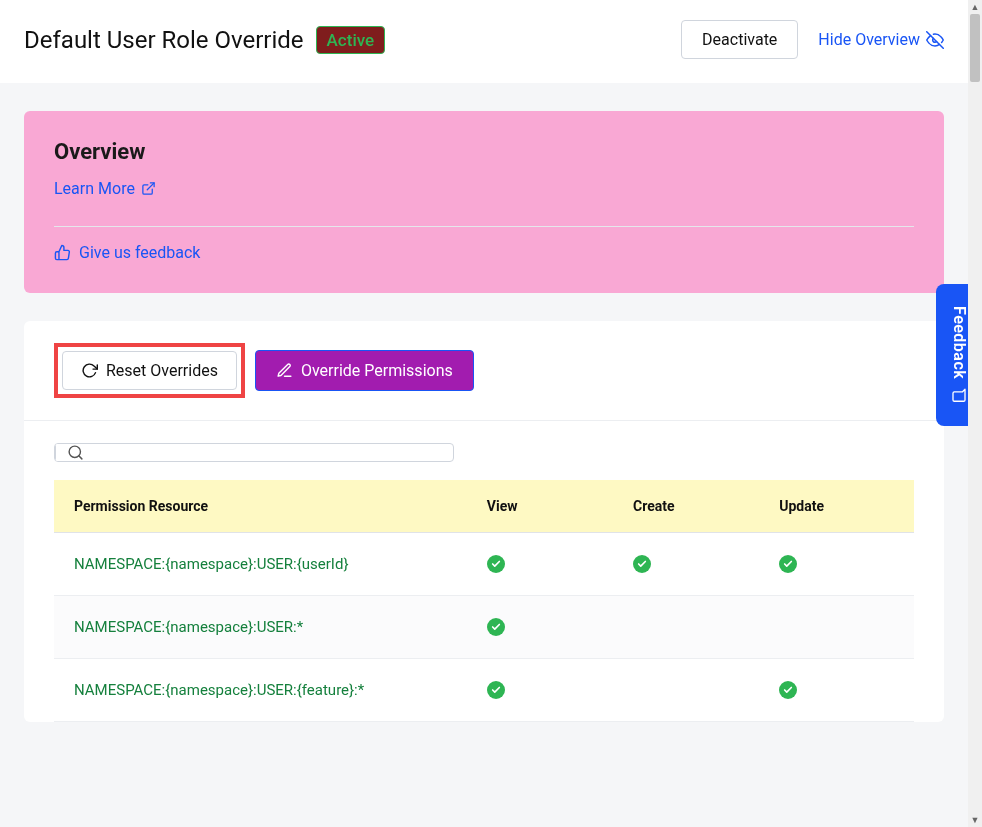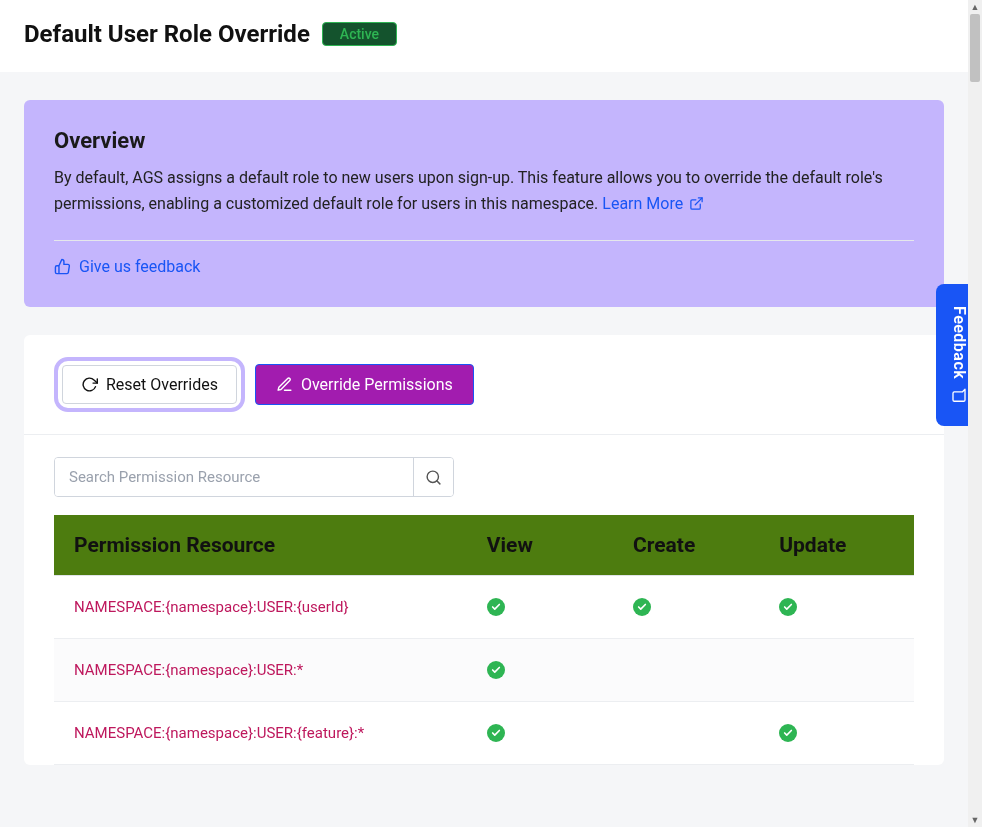"Default User Role Override" .page-title { font-weight: 700 -> 400 }
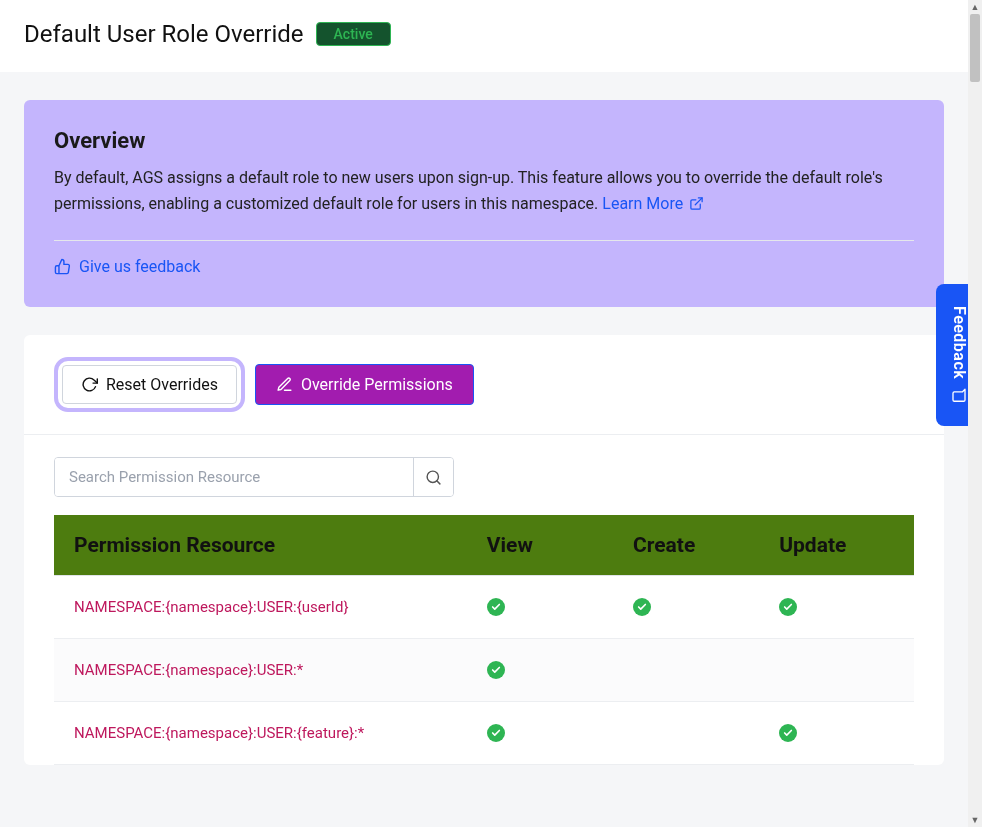"Active" .badge { background: #14532d -> #7f1d1d; font-size: 14px -> 17px; padding: 3px 17px -> 3px 10px }
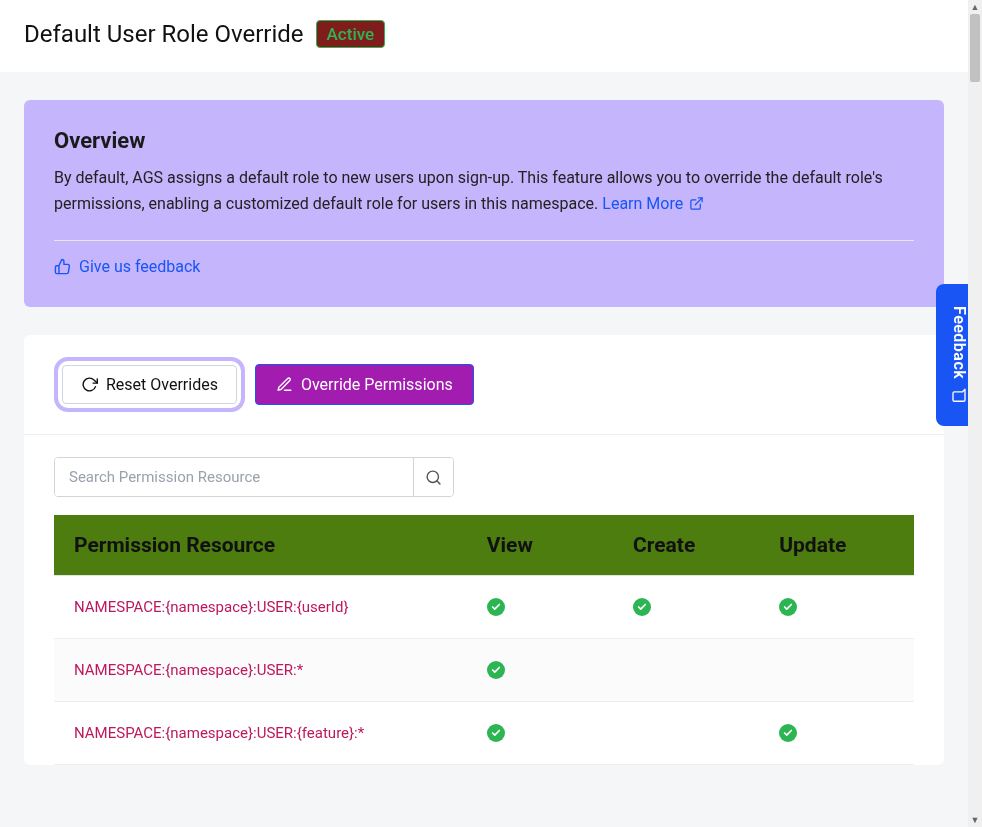"Deactivate" div.header-right { html: none -> <div> <button> <span>Deactivate</span> </button> <a> <span>Hide Overview</span> <svg> <path></path> <line></line> </svg> </a> </div> }
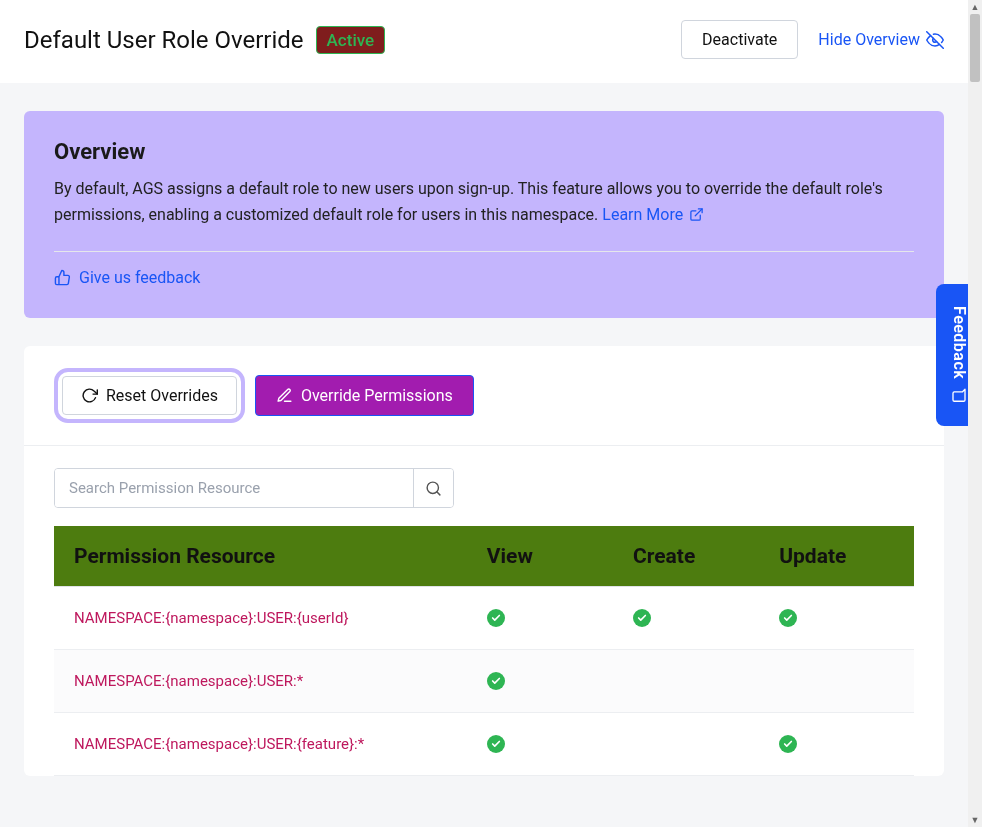"Overview" .card { background: #c4b5fd -> #f9a8d4 }
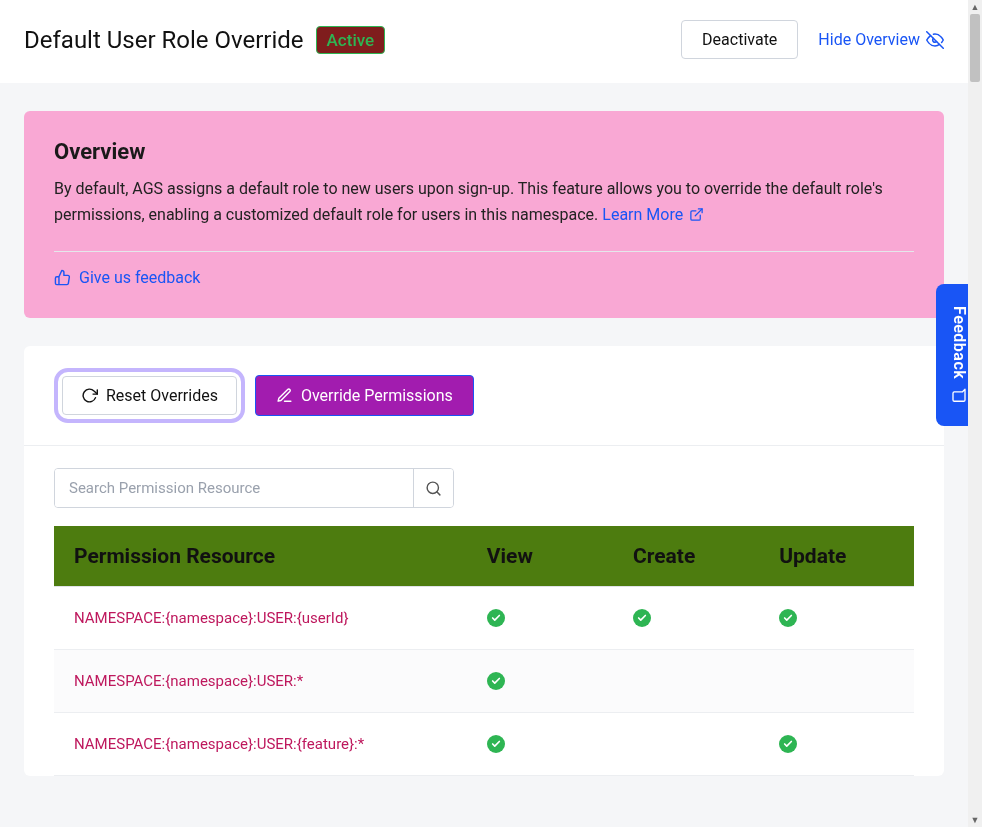"By default, AGS assigns a" span { html: <span>By default, AGS assigns a default role to new users upon sign-up. This feature allows you to override the default role's permissions, enabling a customized default role for users in this namespace.</span> -> none }
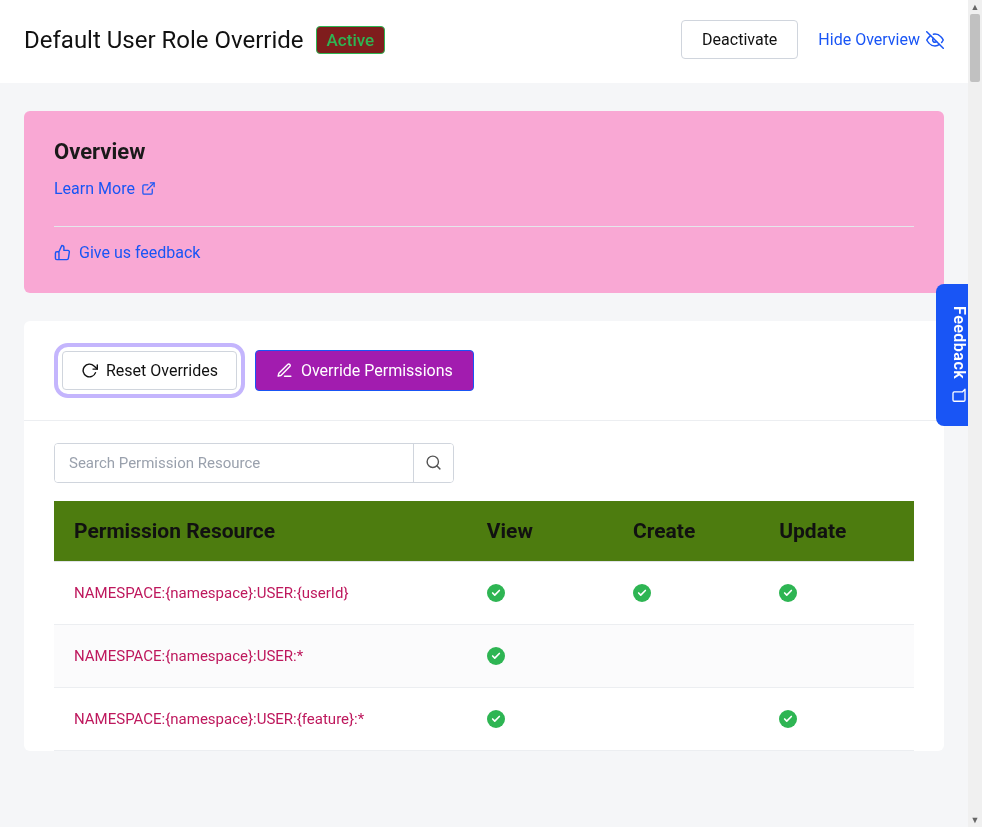"Reset Overrides" .highlight-box { border: 4px solid #c4b5fd -> 4px solid #ef4444; border-radius: 14px -> 0 }
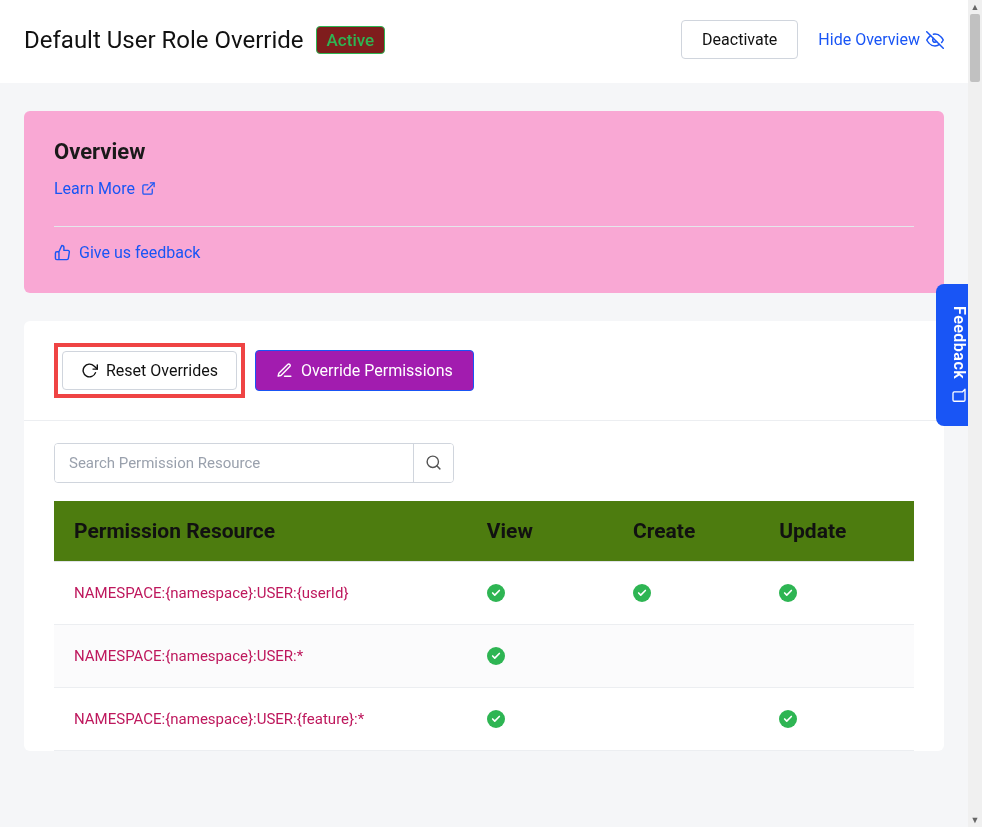"Search Permission Resource" input.search-input { html: <input> -> none }
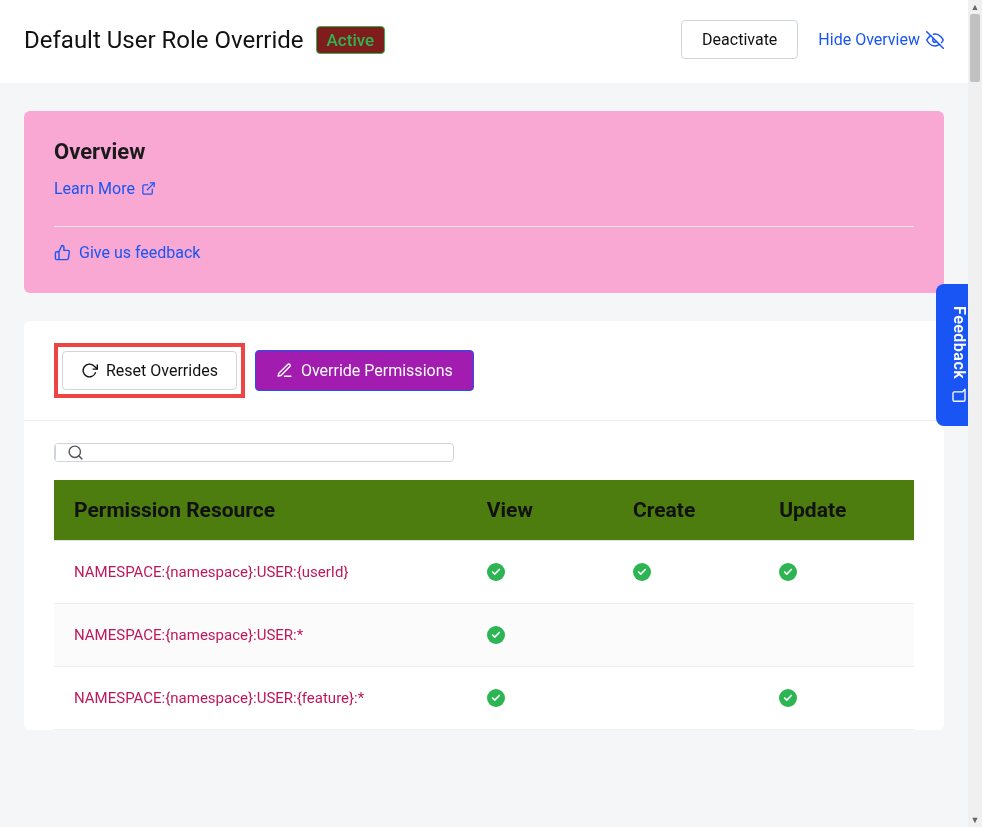"Permission Resource" thead th { background: #4d7c0f -> #fef9c3; font-size: 21px -> 14px }
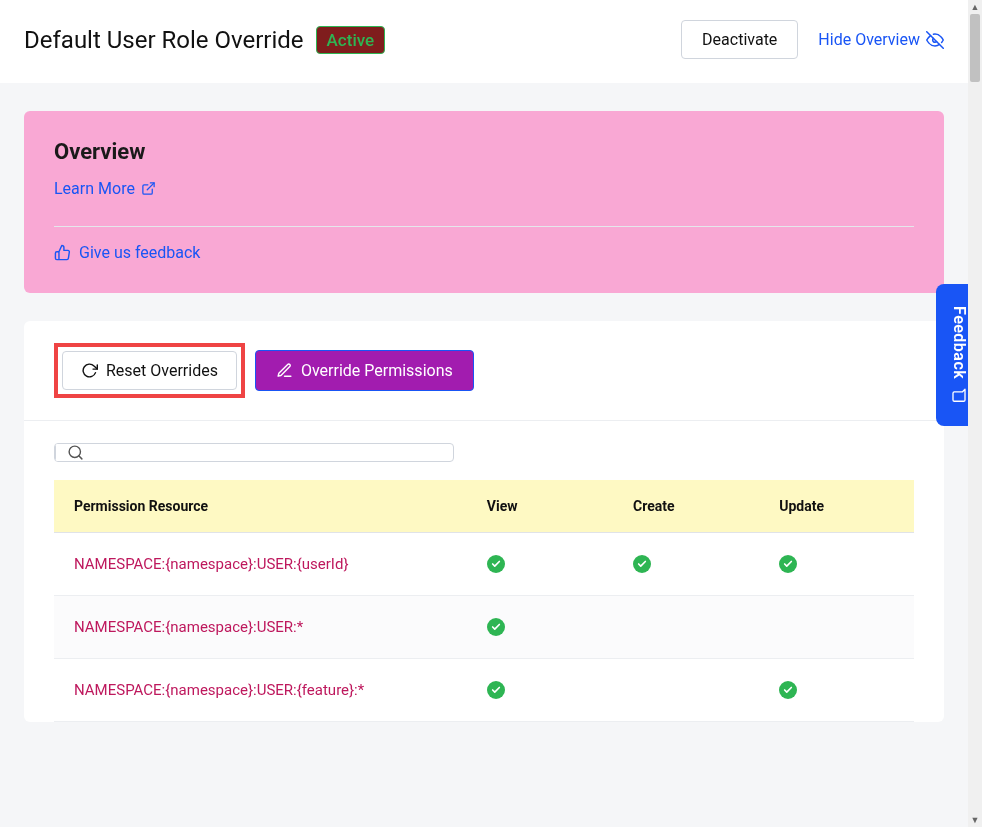"NAMESPACE:{namespace}:USER:{userId}" tbody td { color: #be185d -> #15803d }
